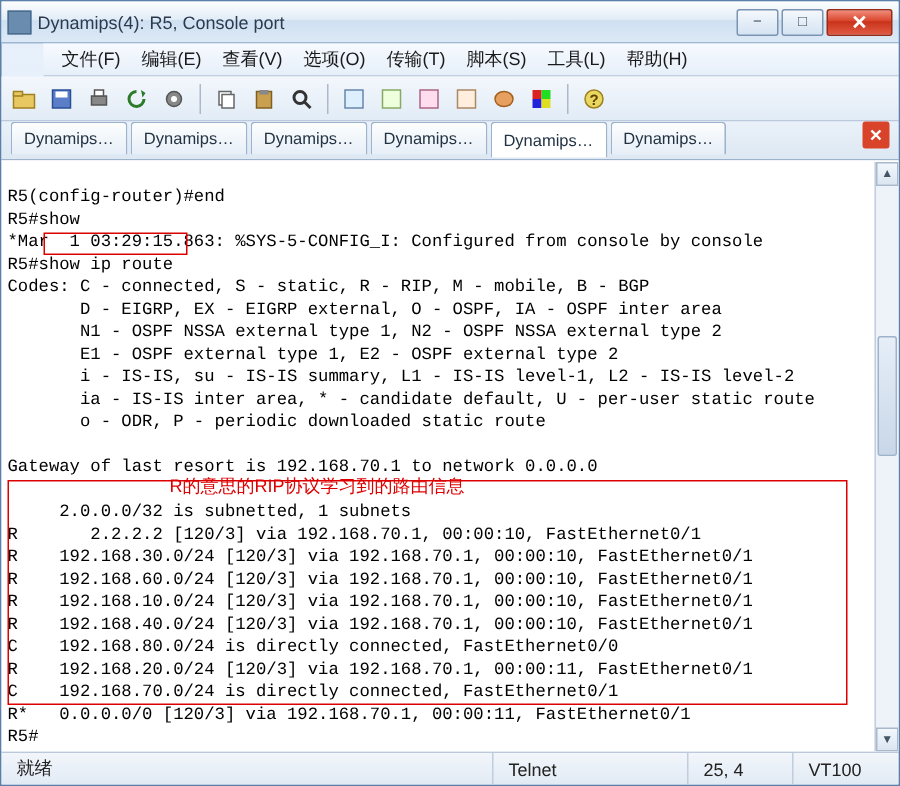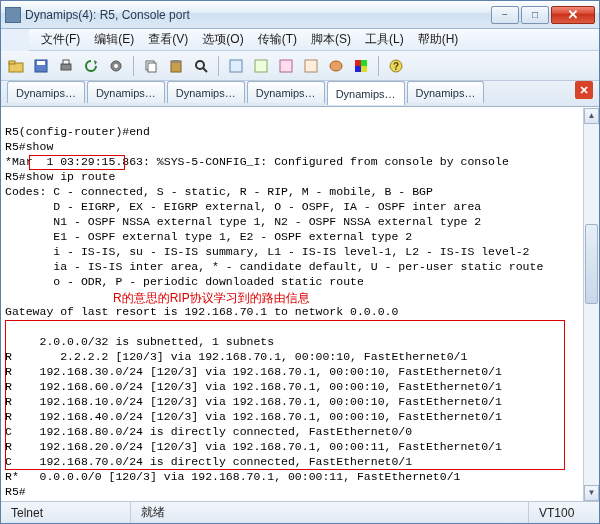"R的意思的RIP协议学习到的路由信息" div.ann-red { top: 182px -> 208px }
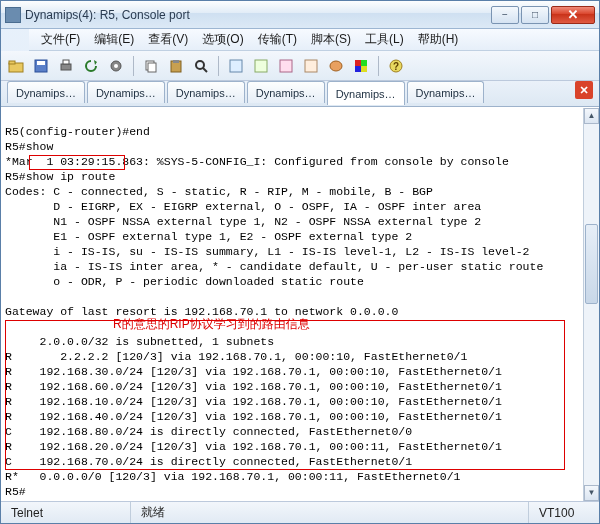"Telnet" div.status-cell { order: before "就绪" -> after "就绪" }
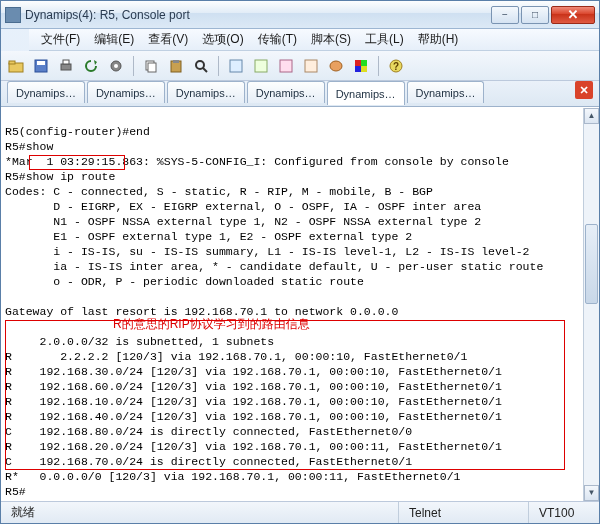"25, 4" div.status-cell { html: none -> <div>25, 4</div> }
